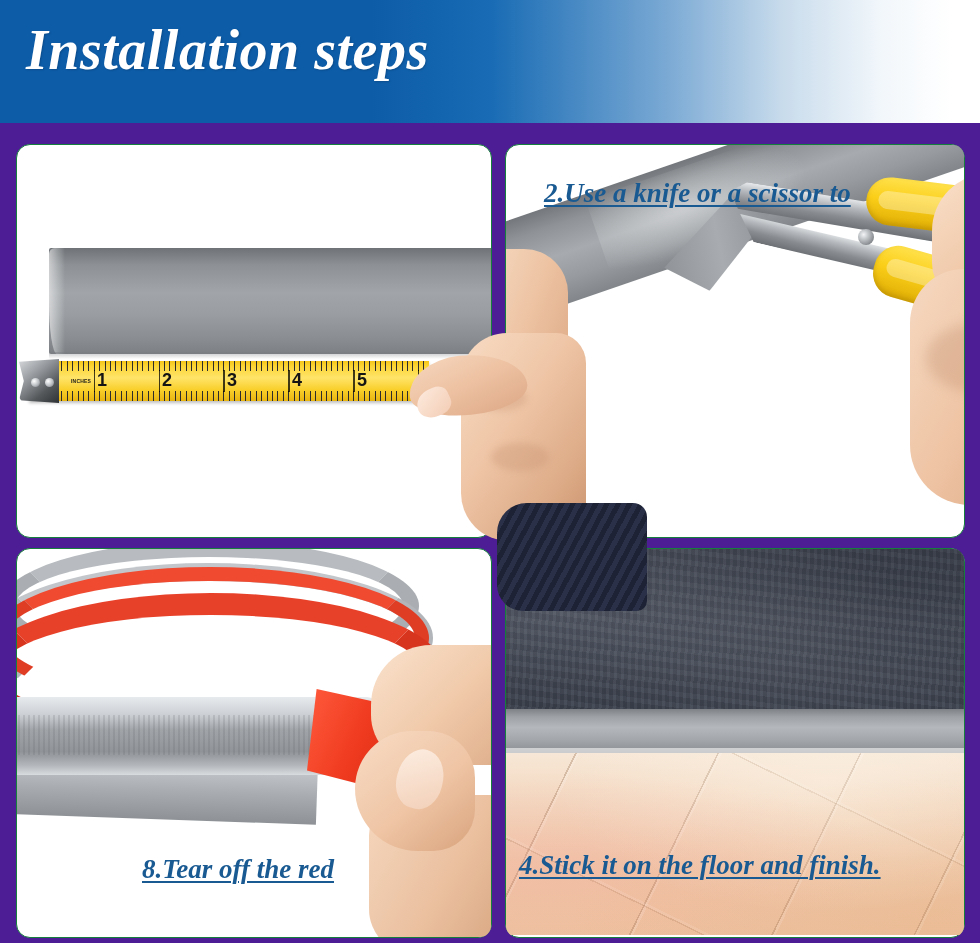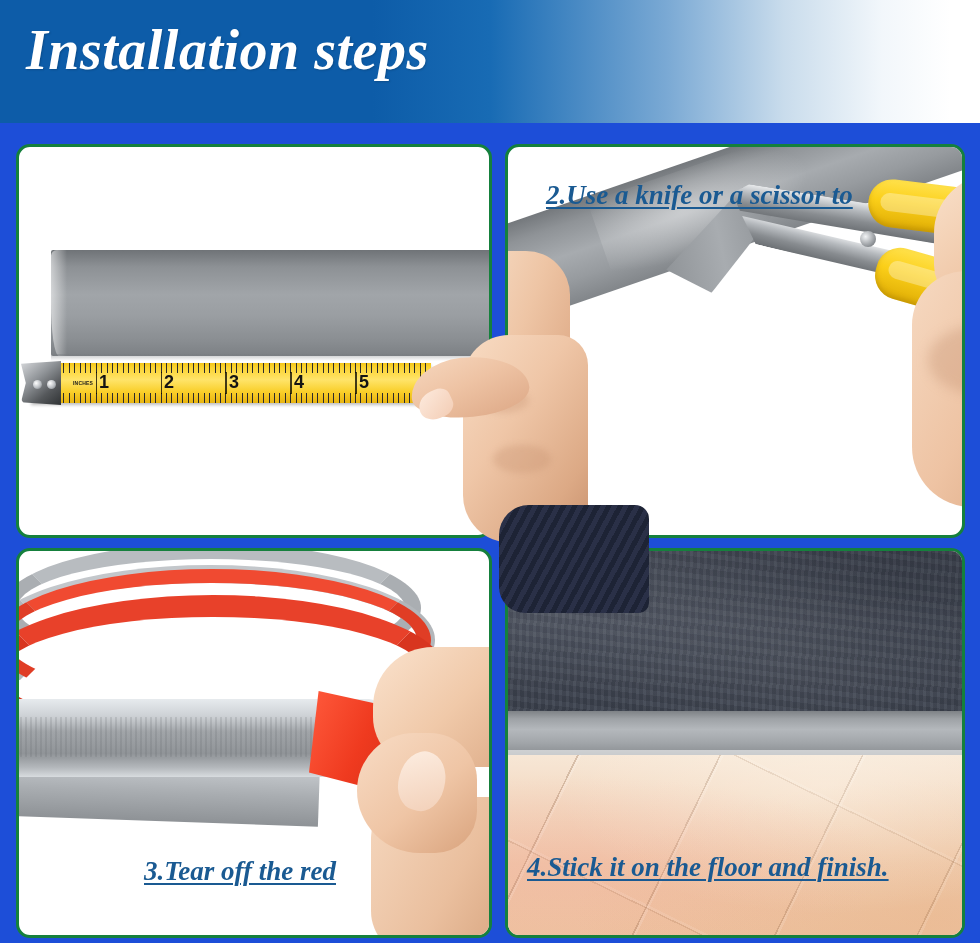"Installation steps" #page { background: #1d4ed8 -> #4c1d95 }
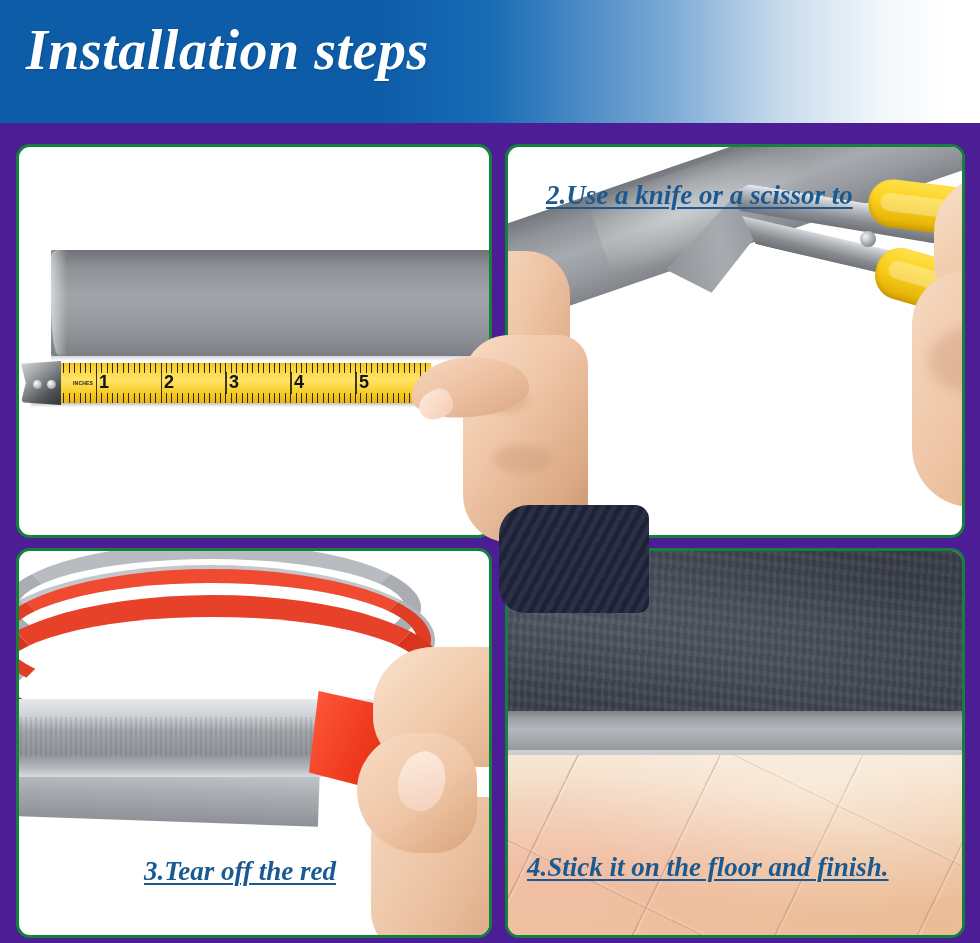"2.Use a knife or a" .panel { border: 3px solid #15803d -> 1px solid #15803d }
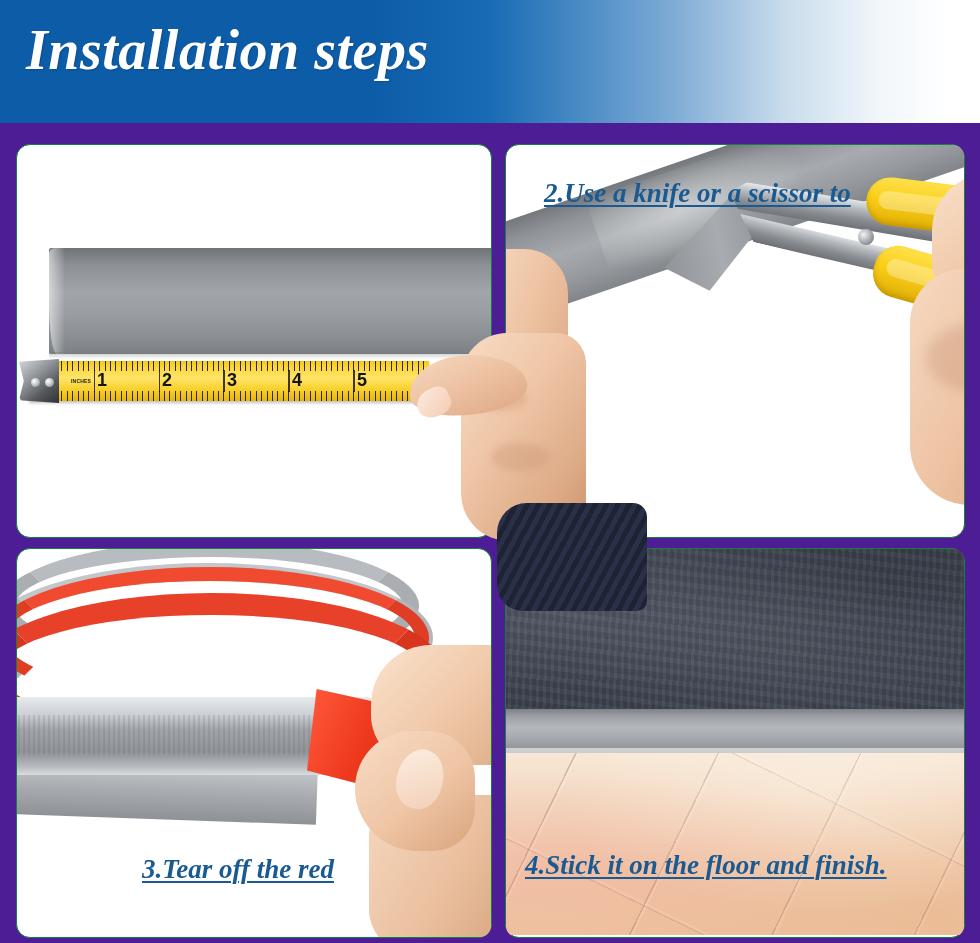"3.Tear off the red" span { text: 3.Tear -> 8.Tear }
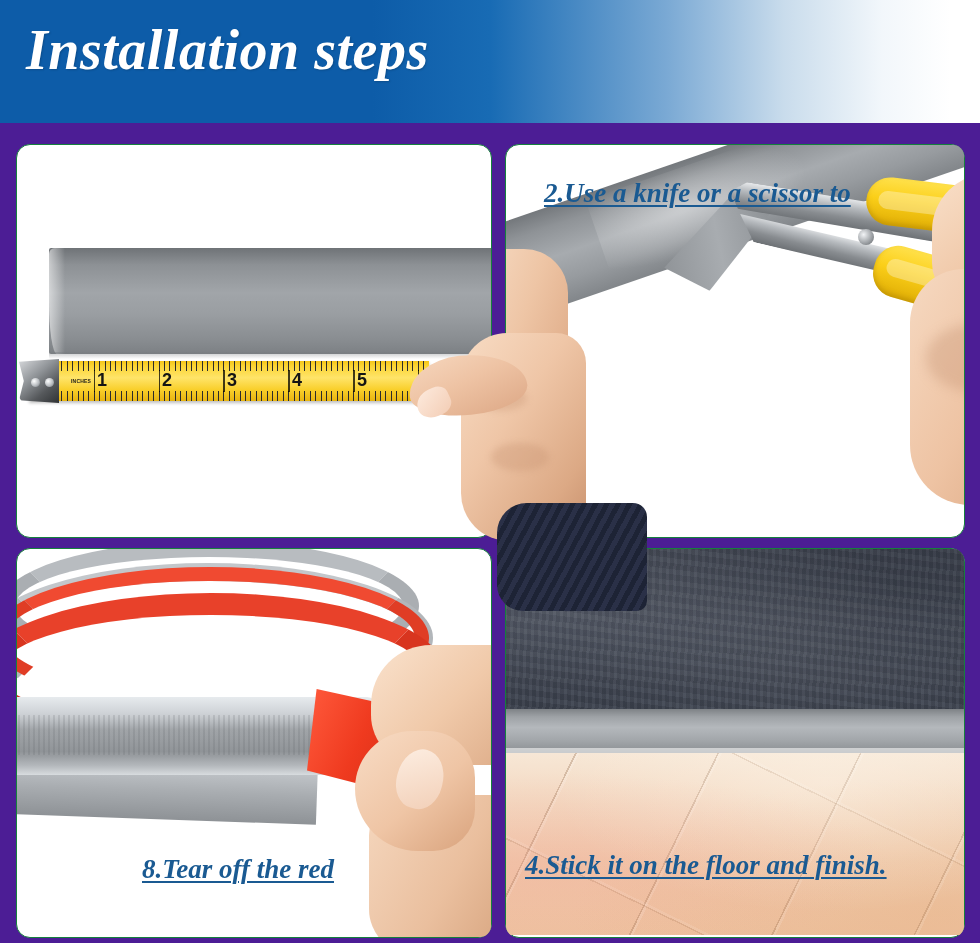"4.Stick it on the floor" #cap4 { left: 19px -> 13px }
